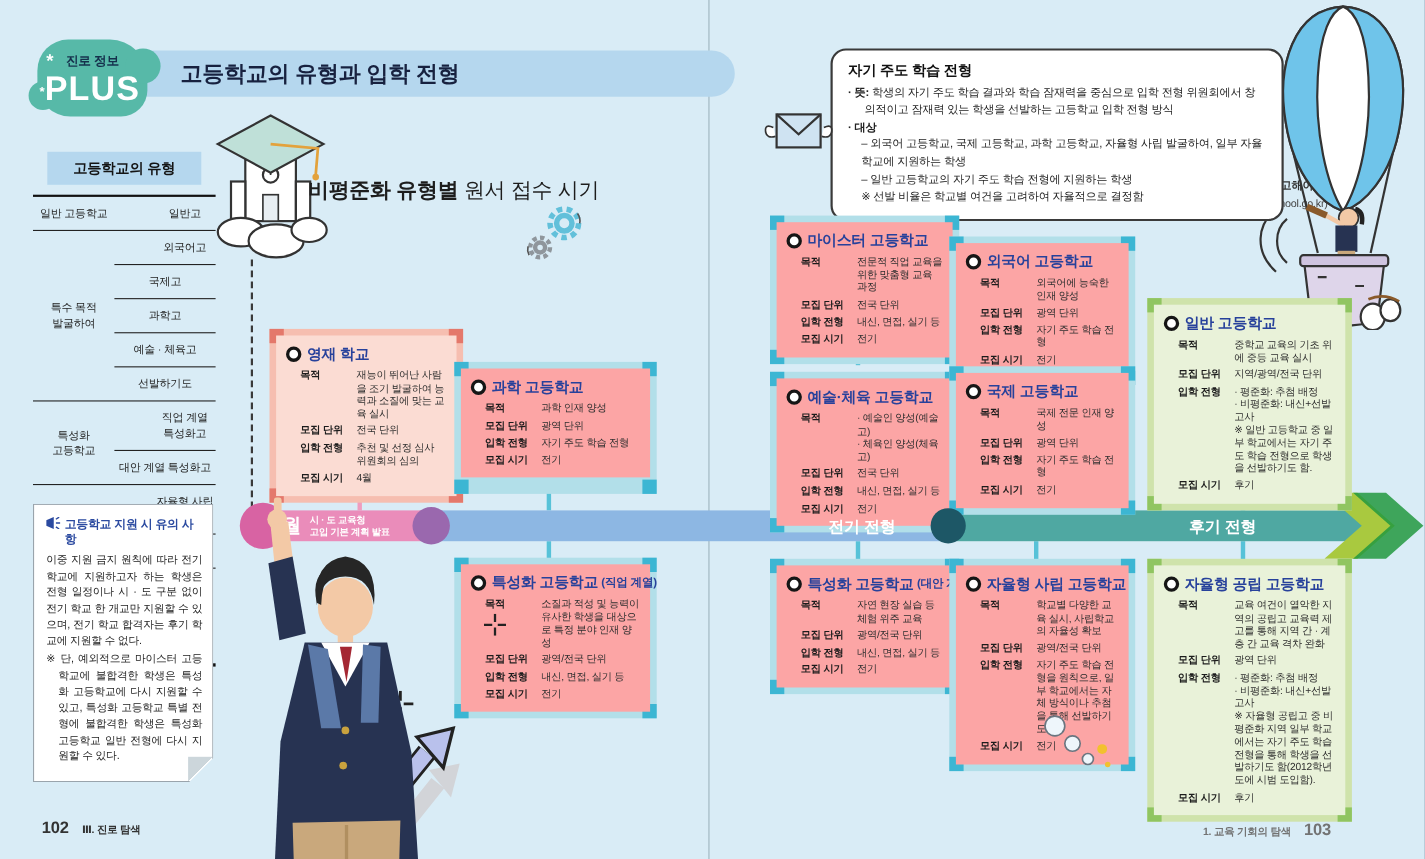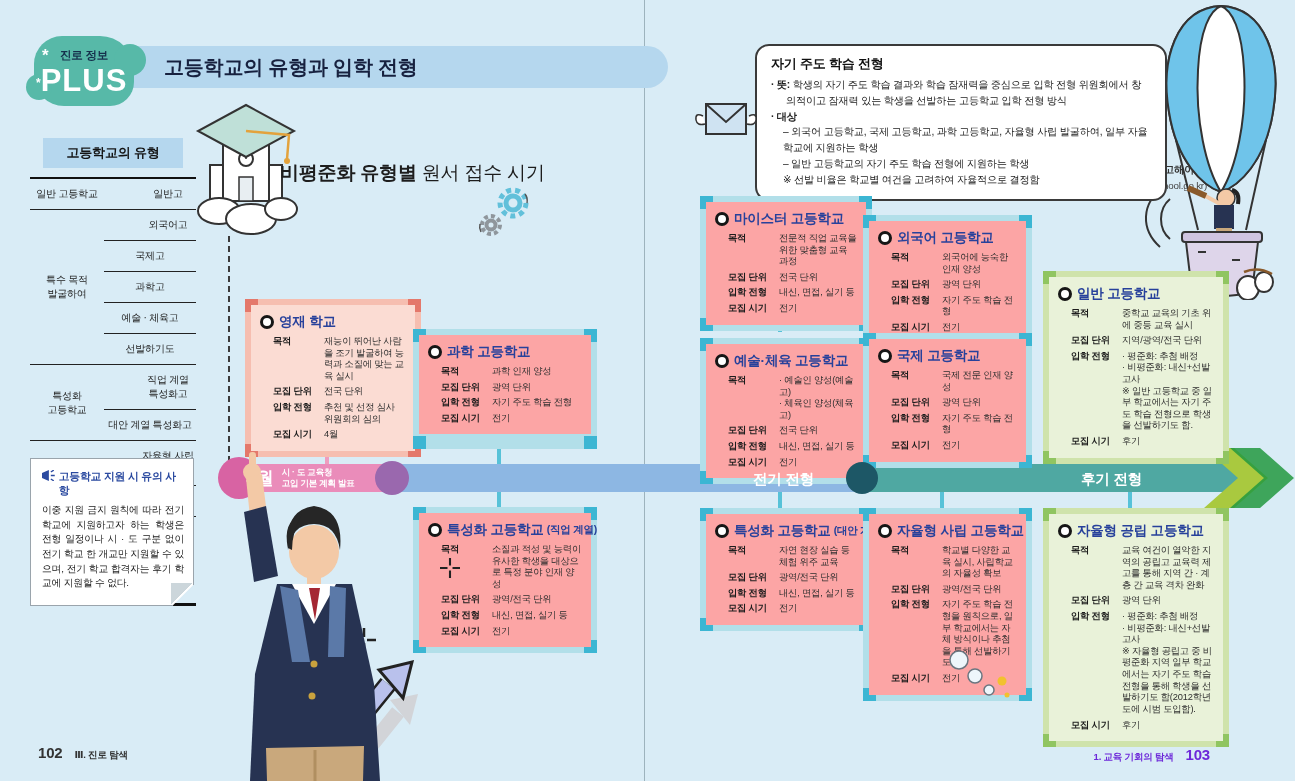"※ 단, 예외적으로 마이스터 고등학교에" p.exc { html: none -> <p>※ 단, 예외적으로 마이스터 고등학교에 불합격한 학생은 특성화 고등학교에 다시 지원할 수 있고, 특성화 고등학교 특별 전형에 불합격한 학생은 특성화 고등학교 일반 전형에 다시 지원할 수 있다.</p> }
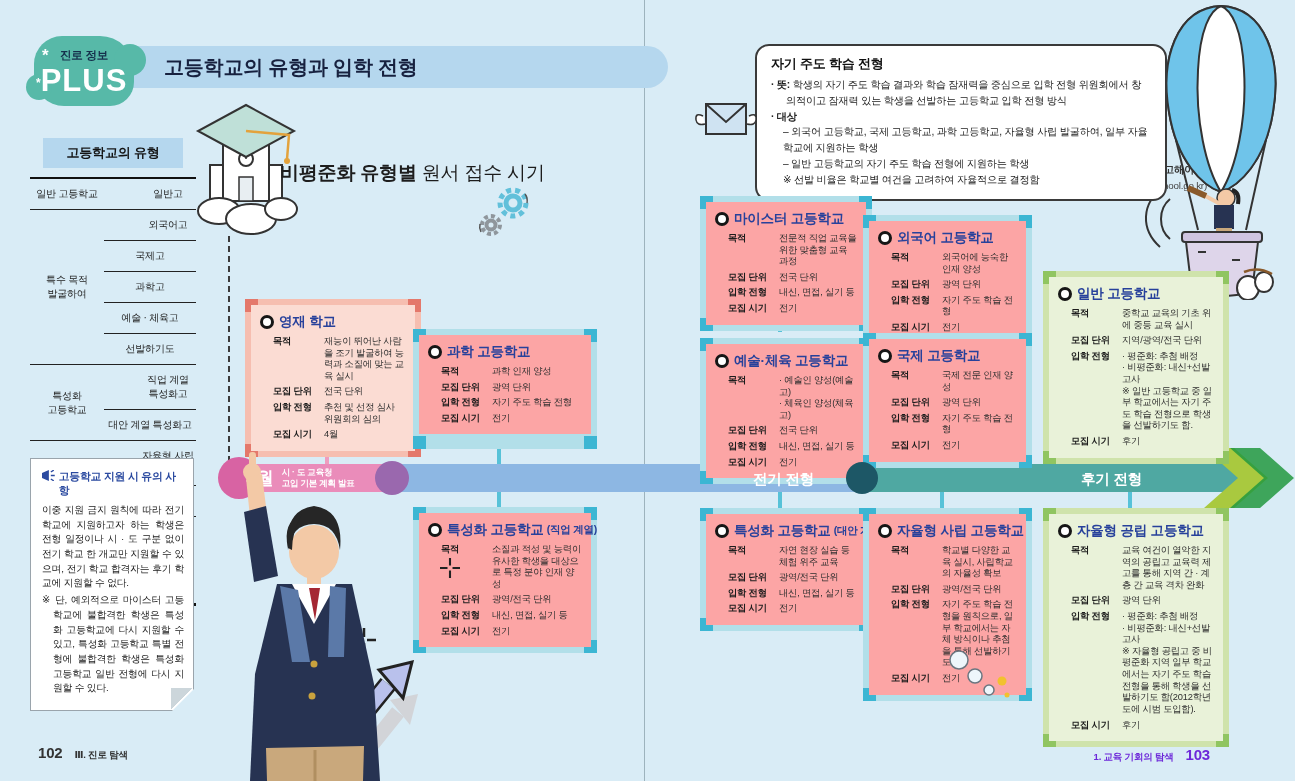"1. 교육 기회의 탐색" .footR { color: #6d28d9 -> #737373 }
